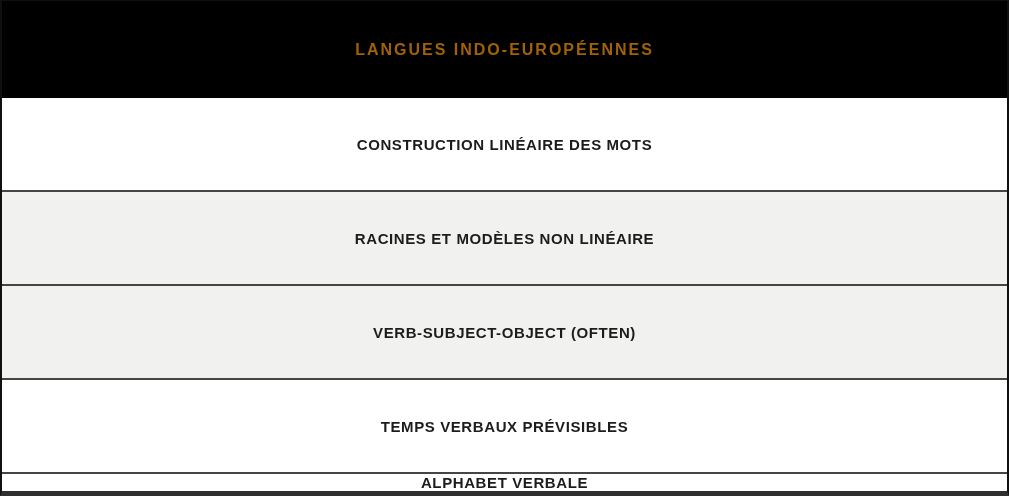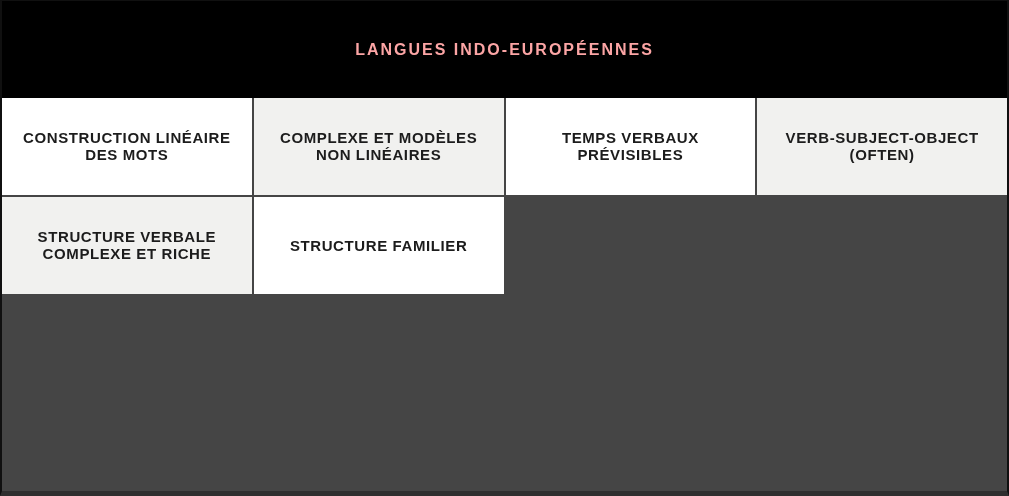"LANGUES INDO-EUROPÉENNES" .header-cell { color: #fca5a5 -> #a16207 }
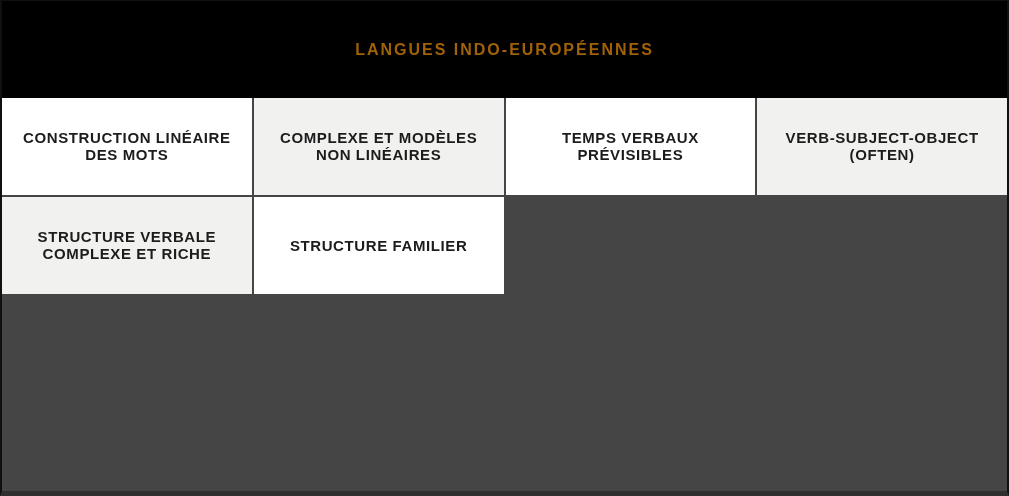"CONSTRUCTION LINÉAIRE DES MOTS" .body-grid { grid-template-columns: 1fr 1fr 1fr 1fr -> 1fr }
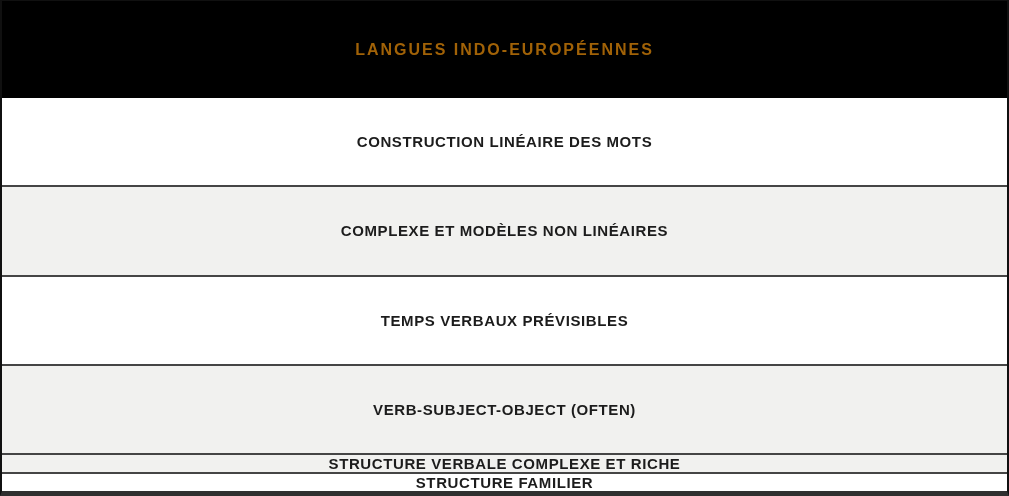"COMPLEXE ET MODÈLES NON LINÉAIRES" div.cell { text: COMPLEXE ET MODÈLES NON LINÉAIRES -> RACINES ET MODÈLES NON LINÉAIRE }
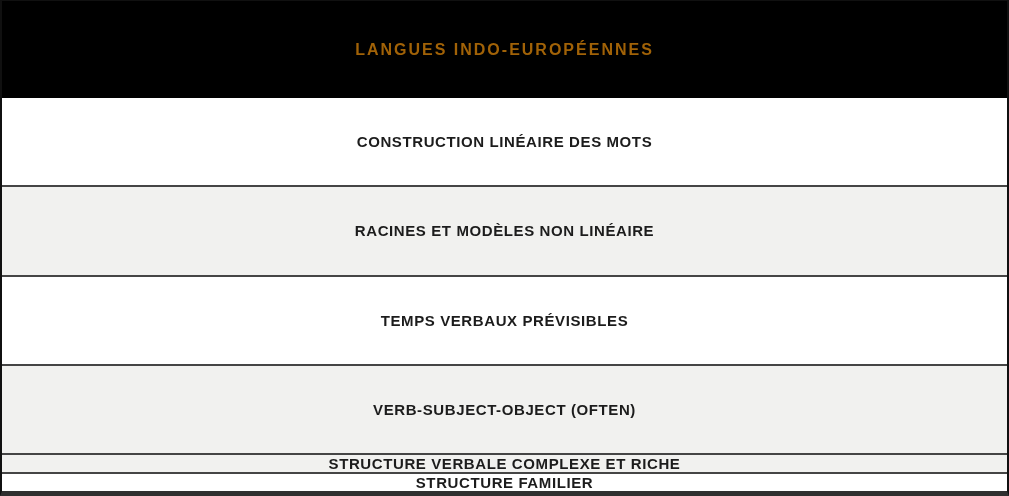"TEMPS VERBAUX PRÉVISIBLES" div.cell { order: before "VERB-SUBJECT-OBJECT (OFTEN)" -> after "VERB-SUBJECT-OBJECT (OFTEN)" }
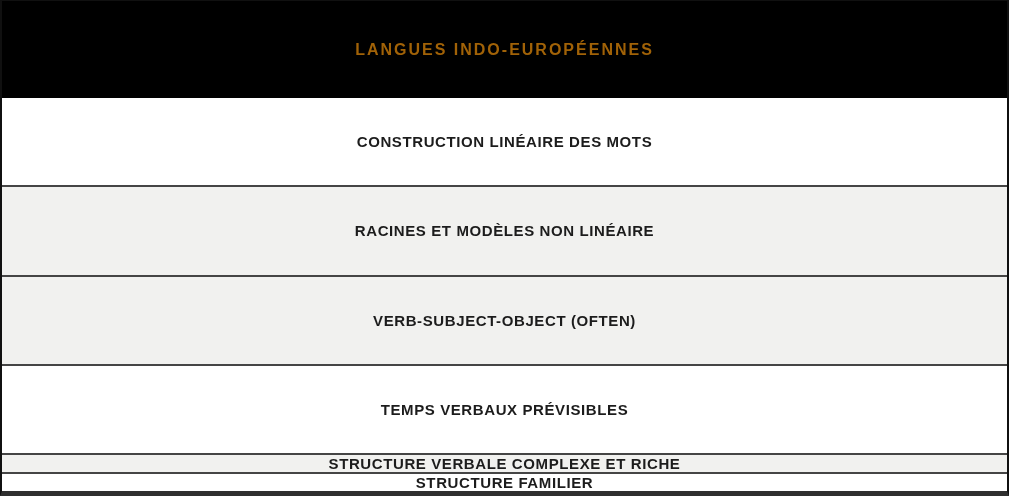"STRUCTURE VERBALE COMPLEXE ET RICHE" div.cell { html: <div>STRUCTURE VERBALE COMPLEXE ET RICHE</div> -> none }
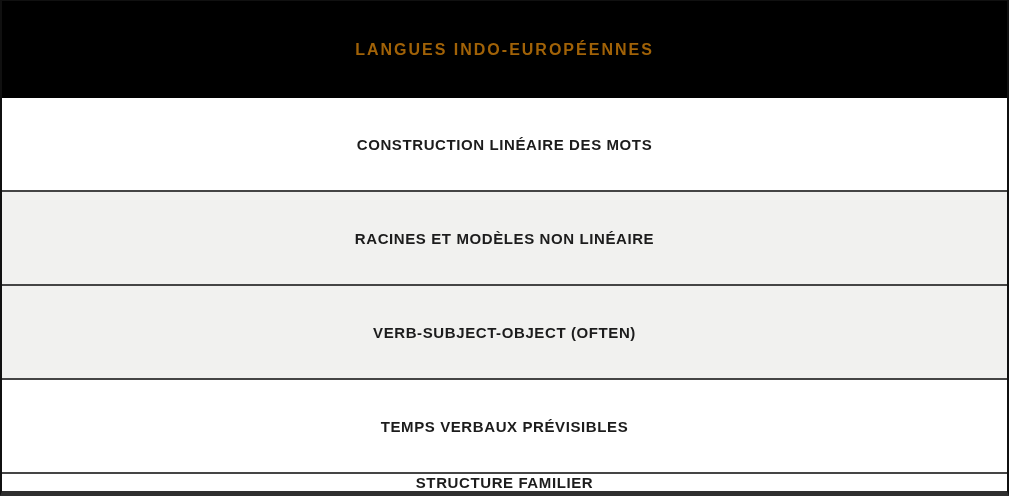"STRUCTURE FAMILIER" div.cell { text: STRUCTURE FAMILIER -> ALPHABET VERBALE }
